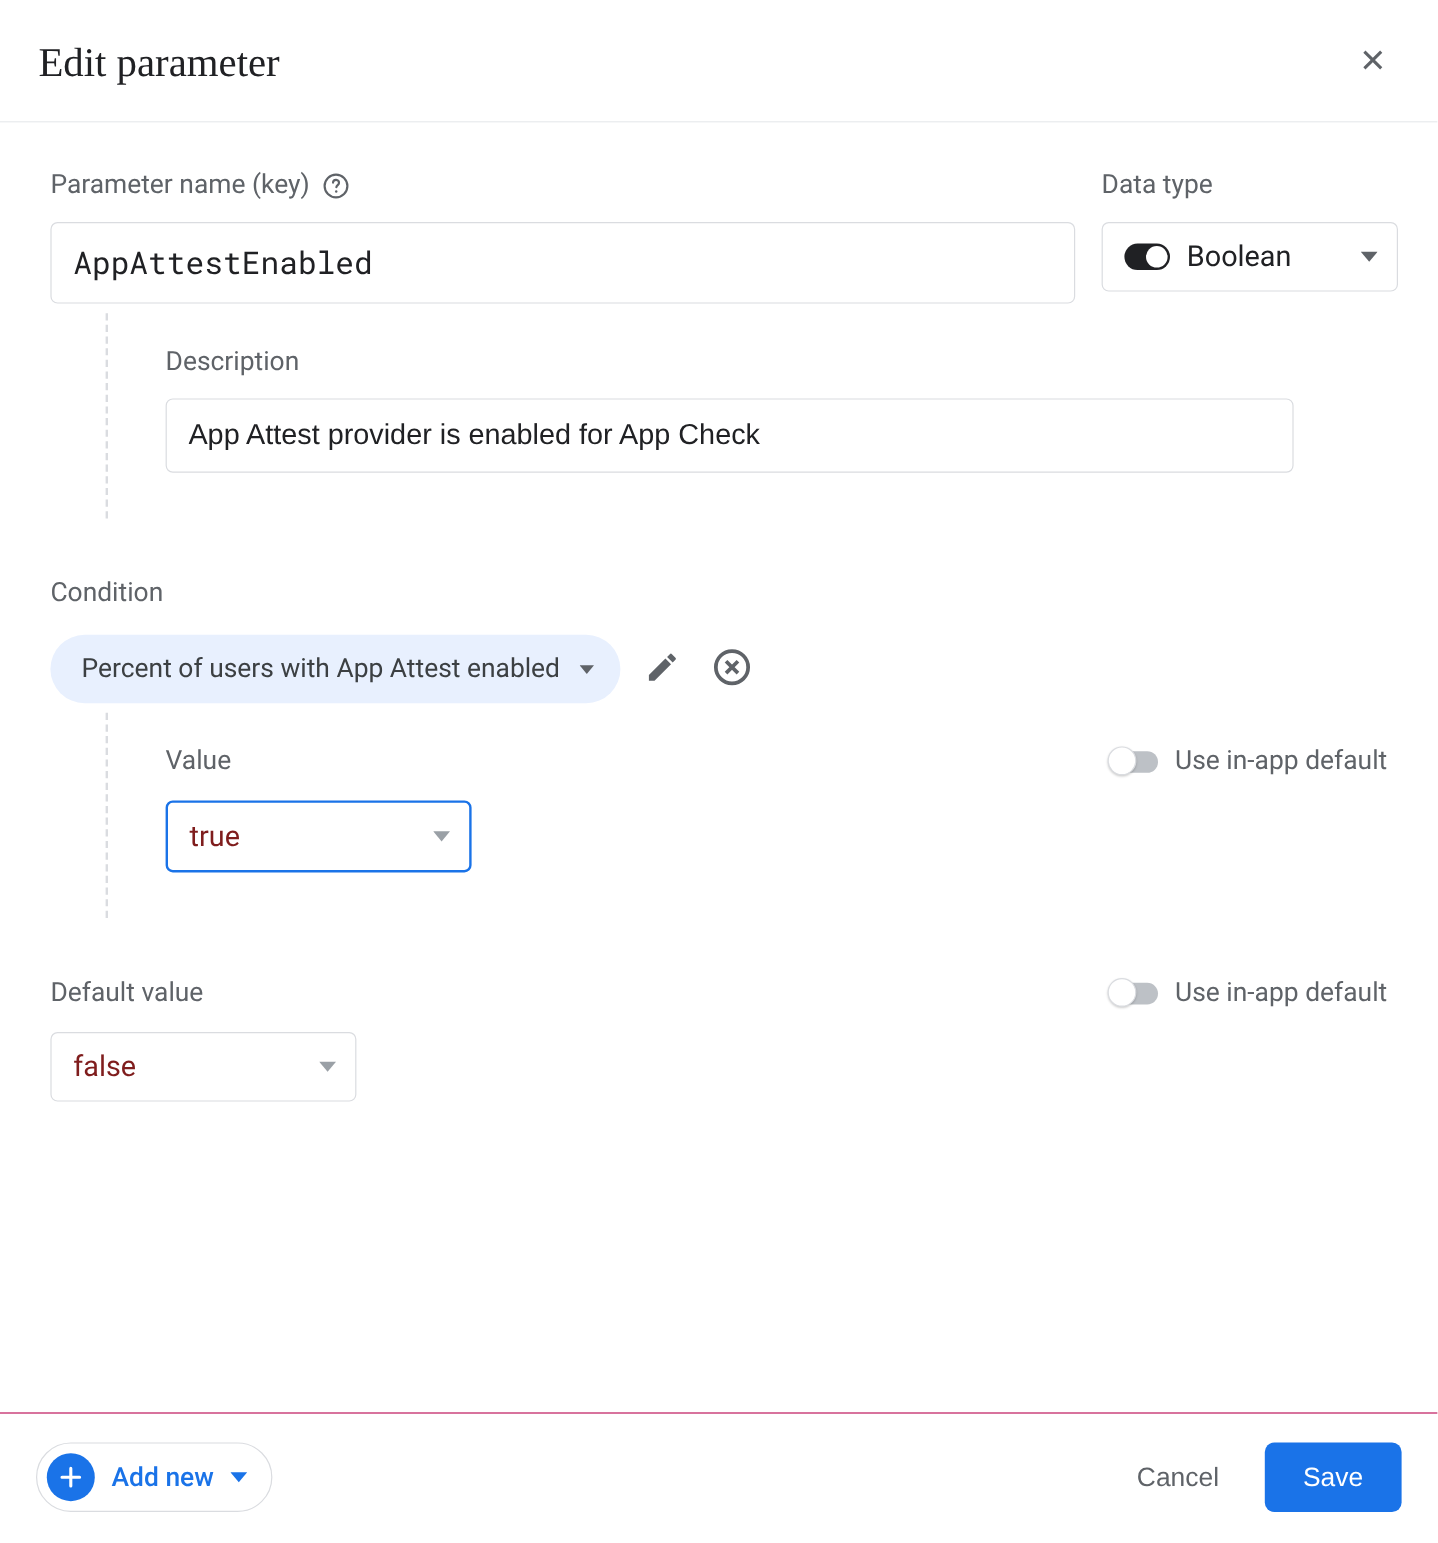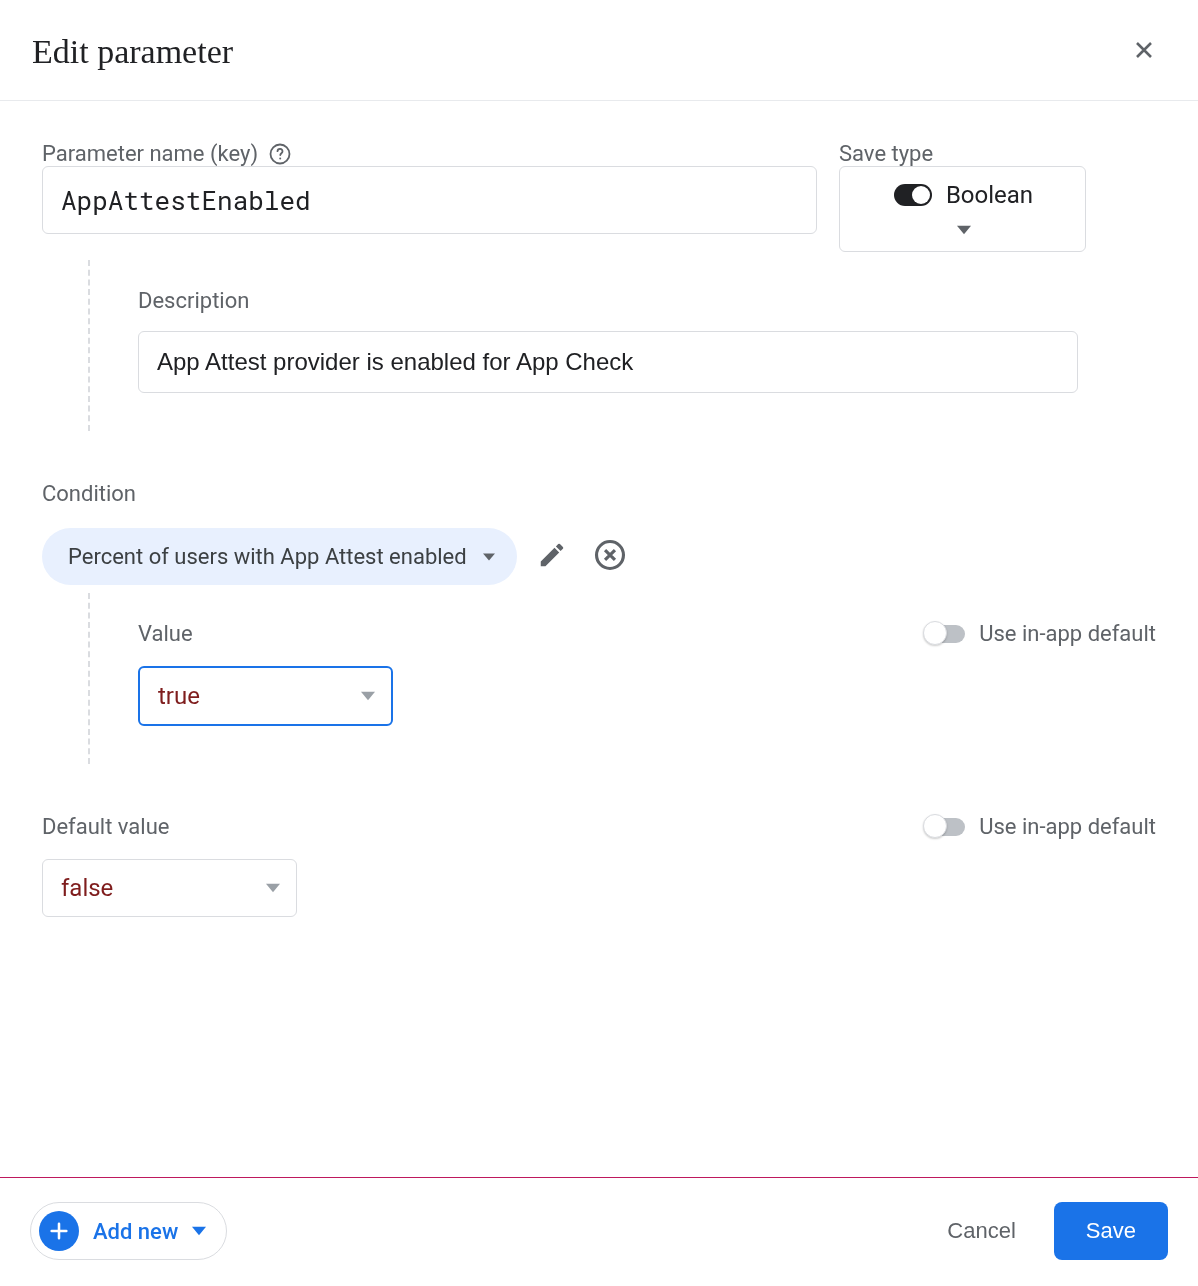"Parameter name (key)" .field-group { gap: none -> 18px }
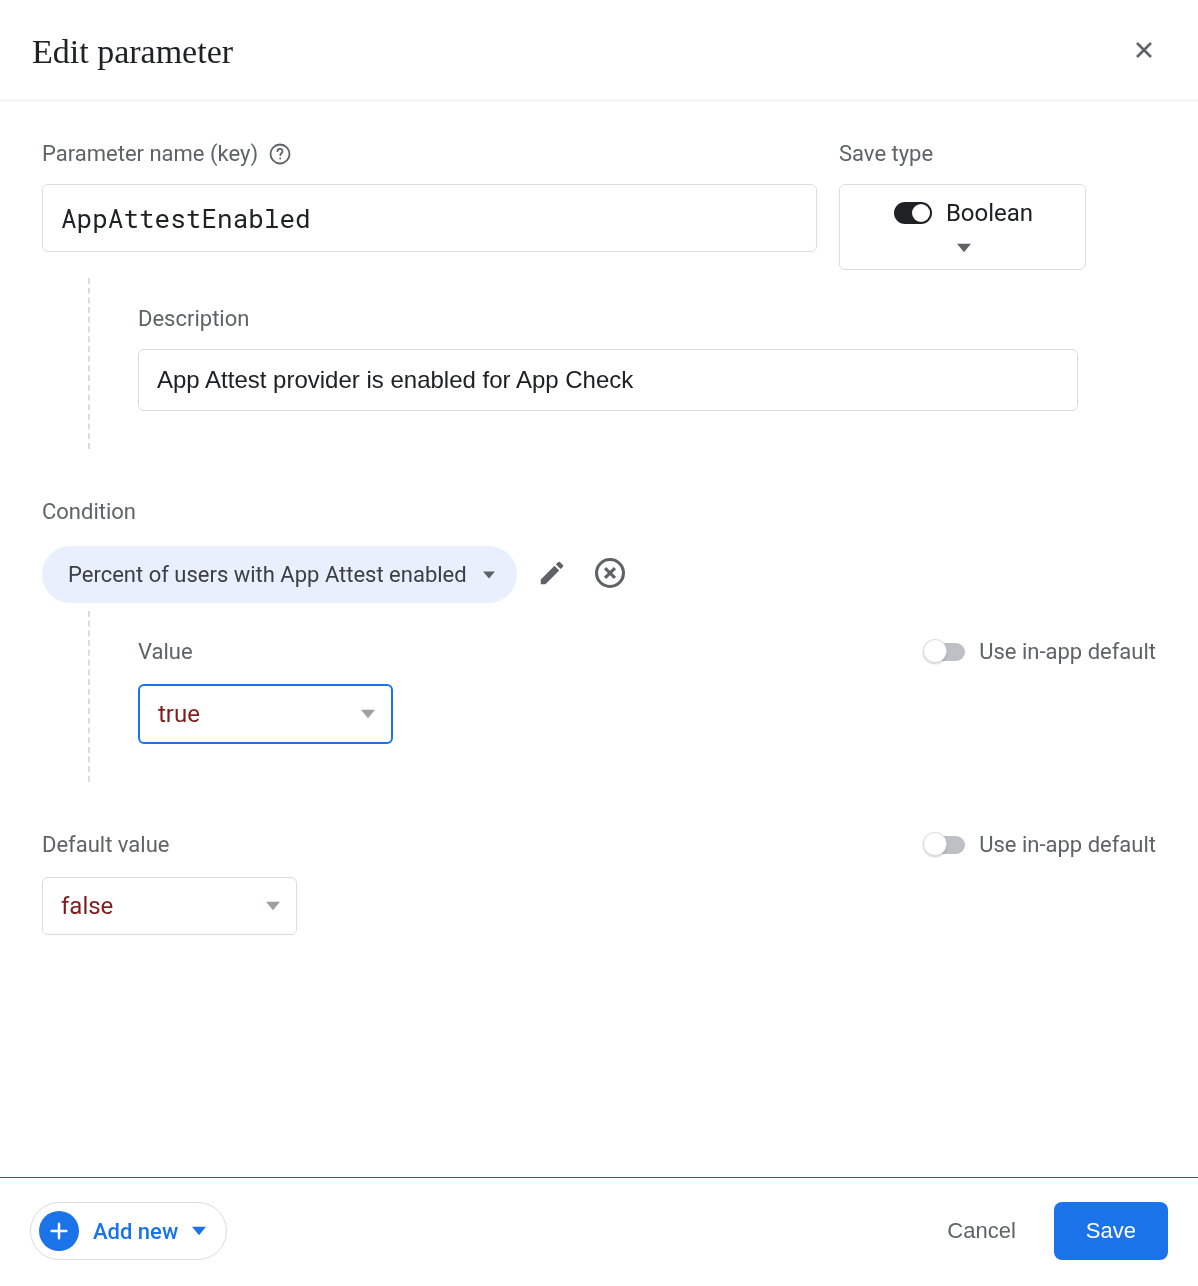"Save type" div.label { text: Save -> Data }
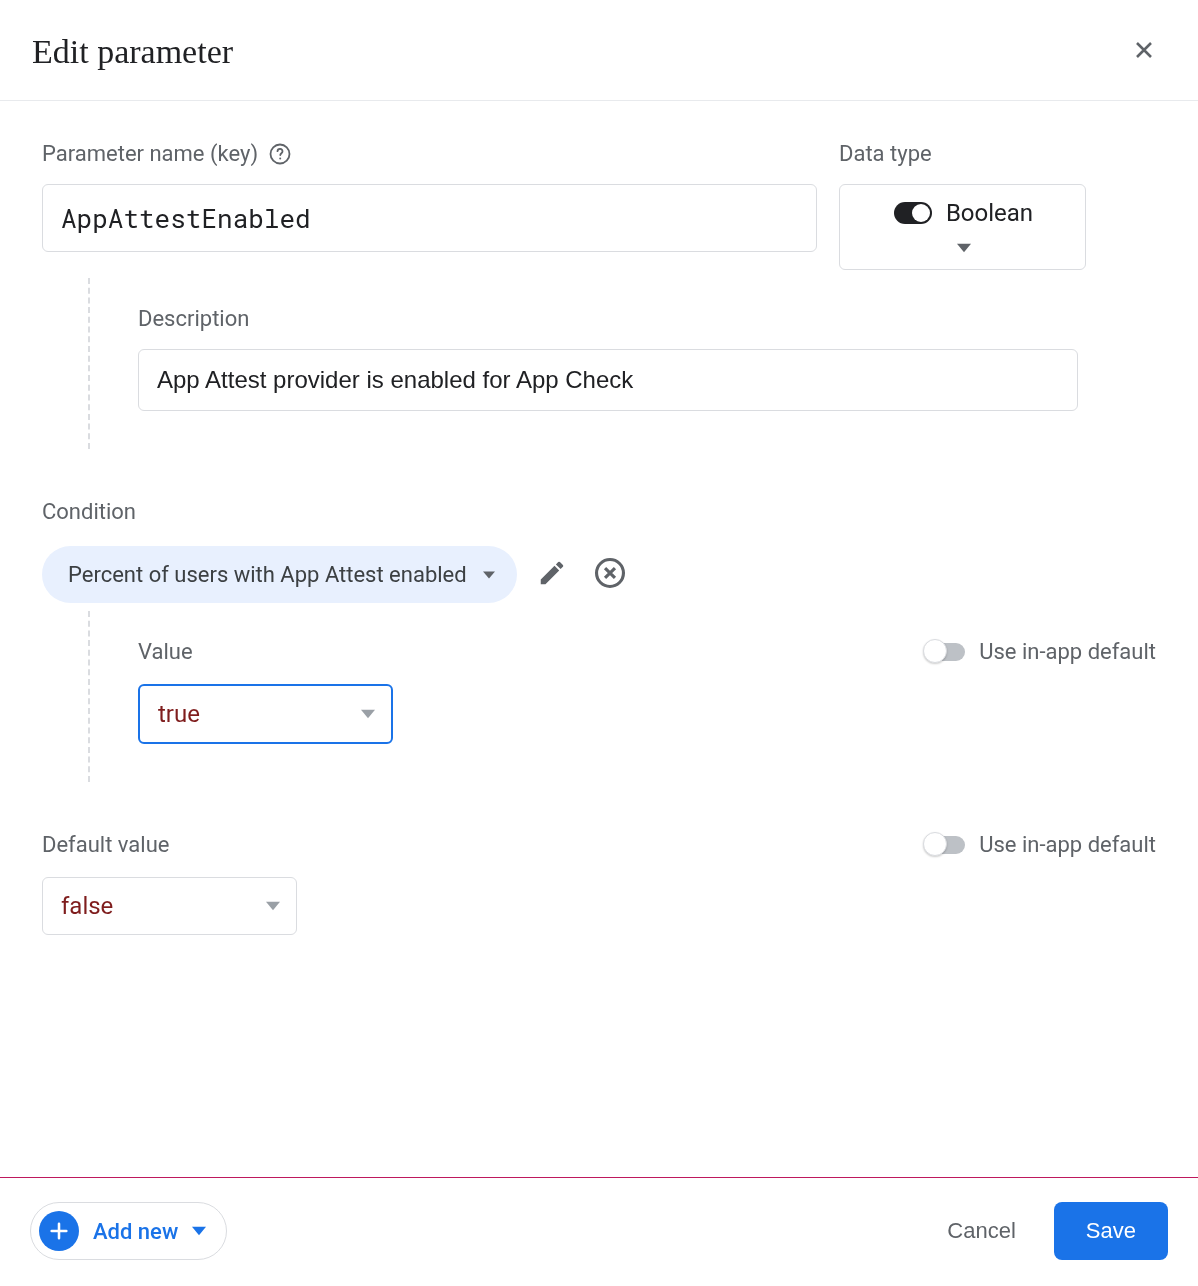"AppAttestEnabled" .input-text { width: 775px -> 854px }
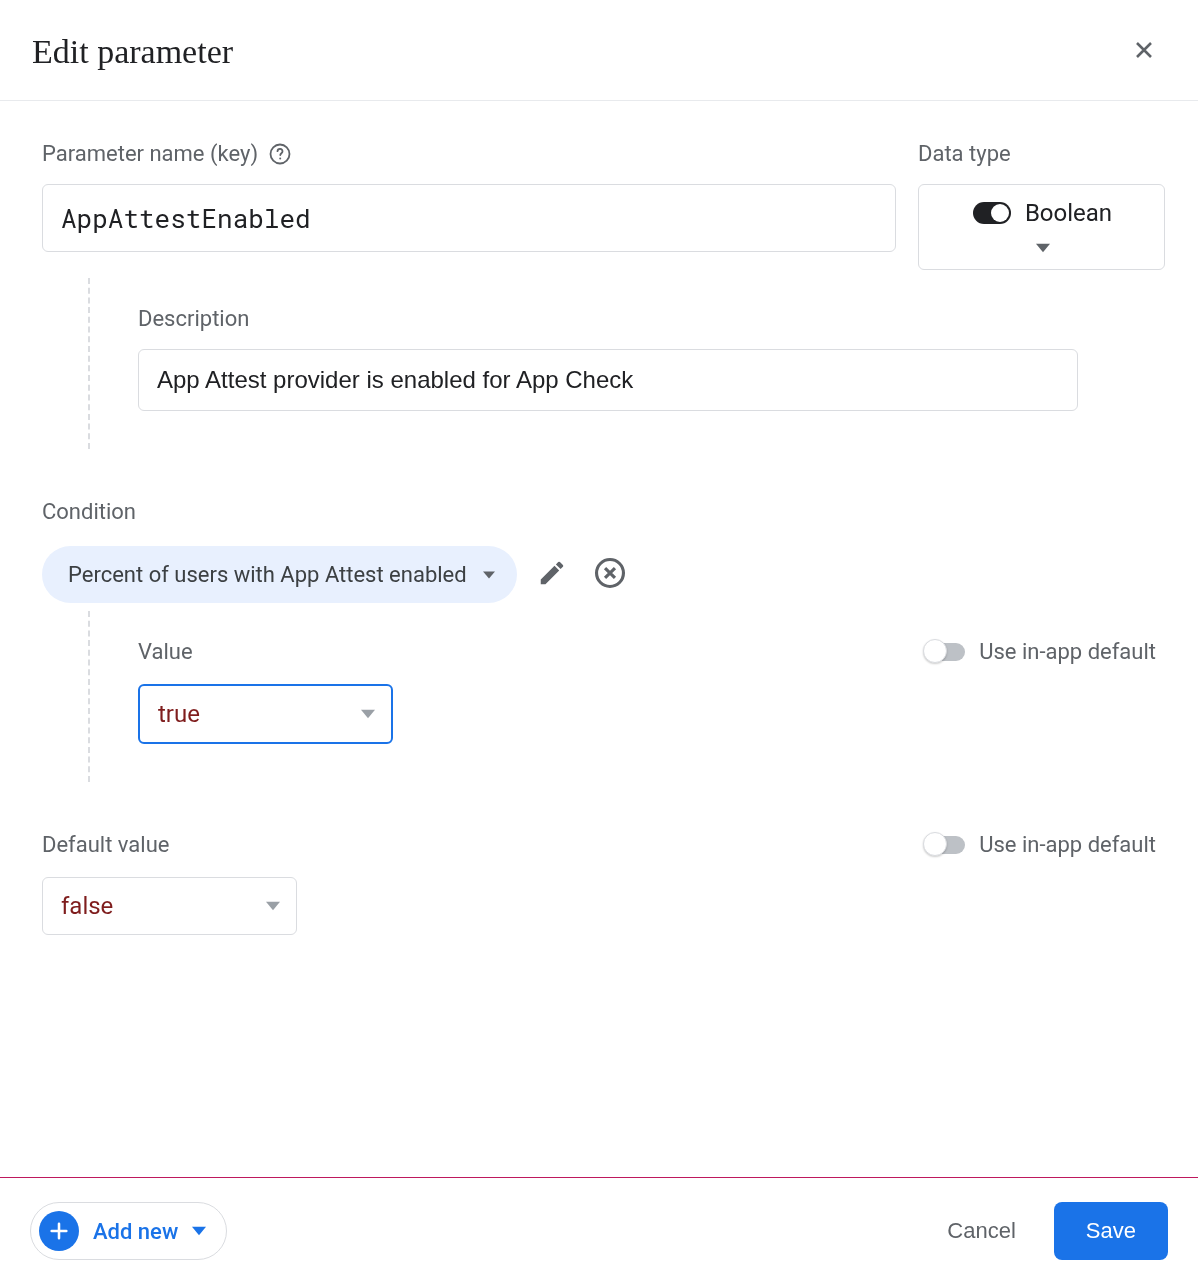"Boolean" .select-wrap { flex-direction: column -> none }
